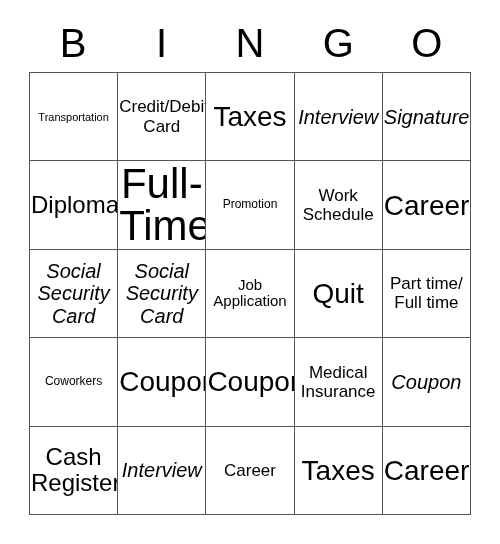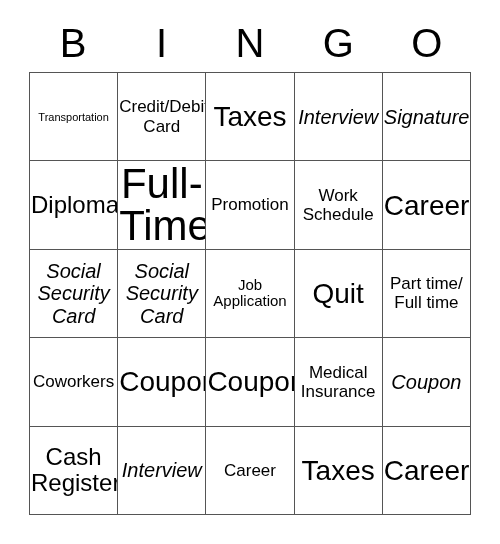"Promotion" .fs-s .cell-text { font-size: 17px -> 12px }
